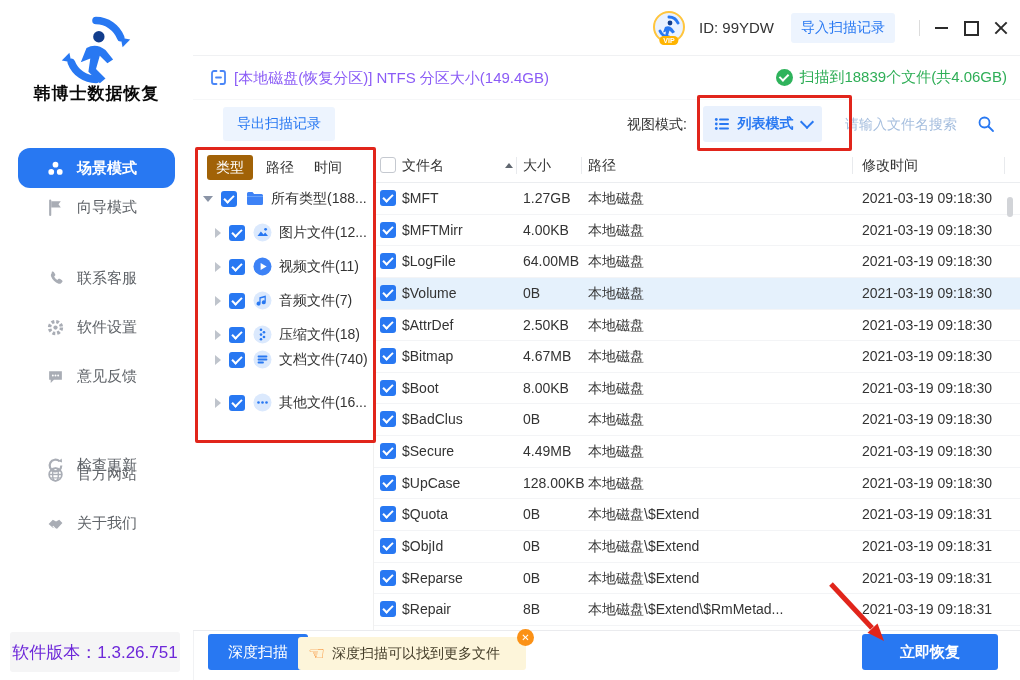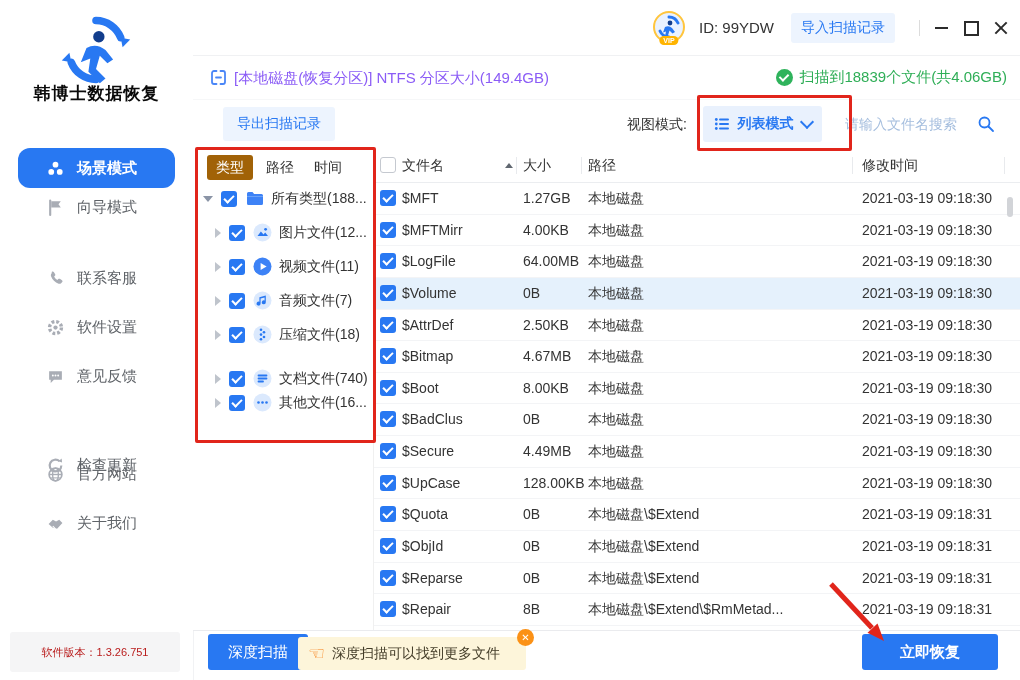"文档文件(740)" div.tree-item { top: 217px -> 198px }
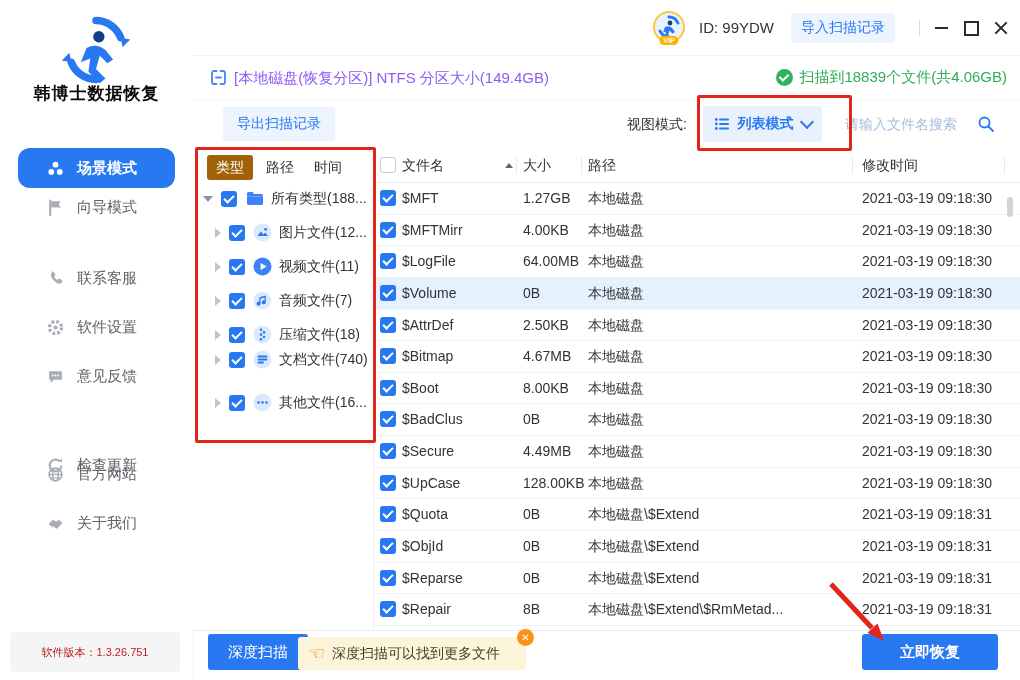"软件版本：1.3.26.751" .version { color: #b91c1c -> #6d28d9; font-size: 11px -> 17px }
